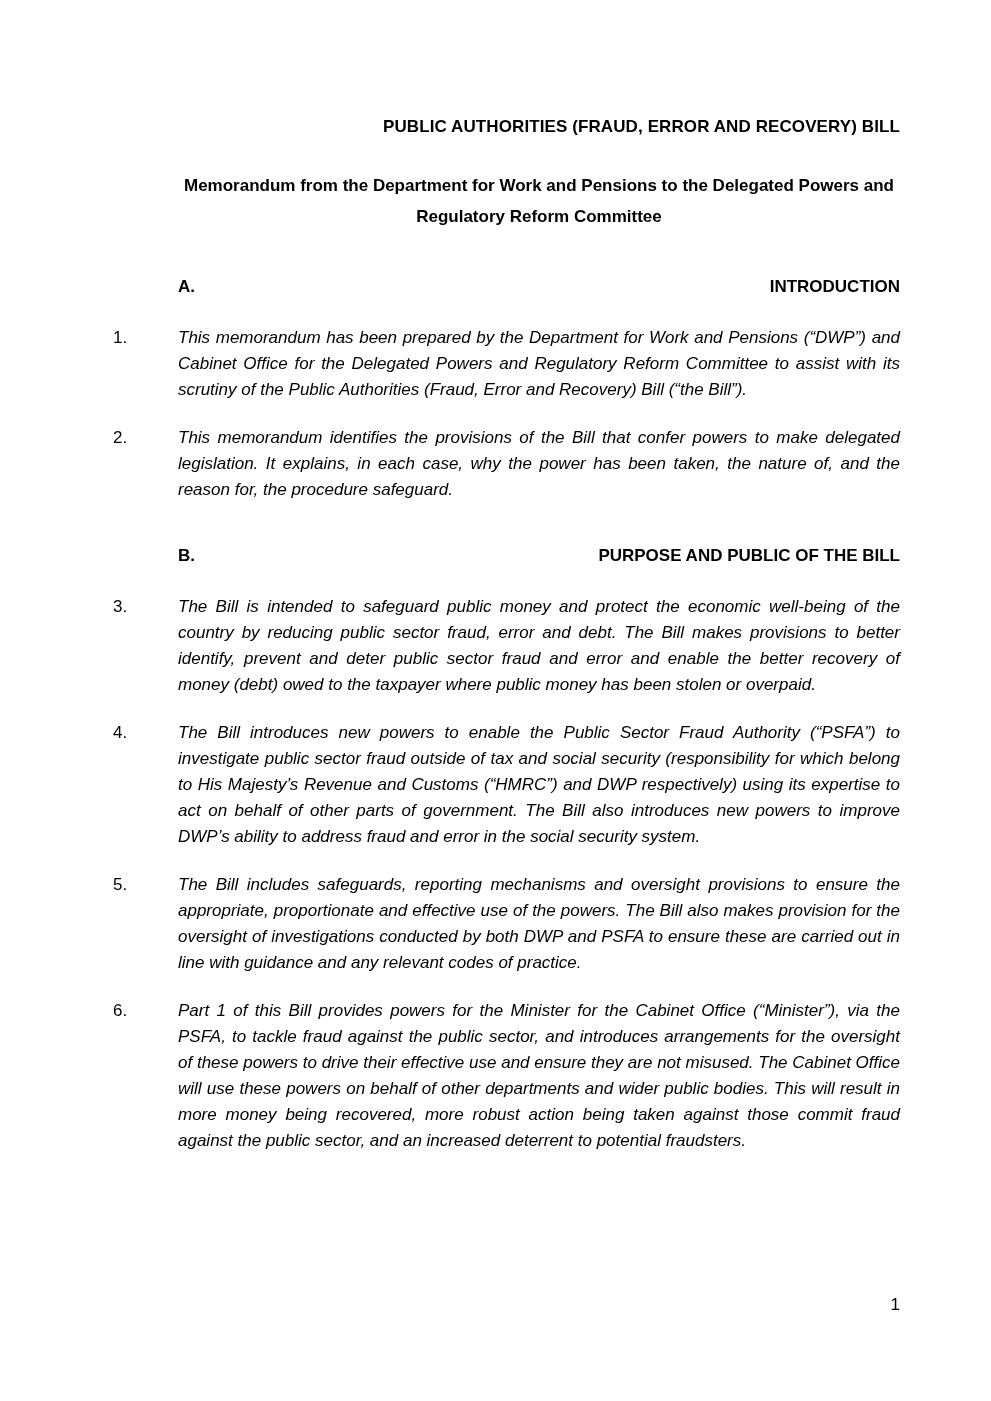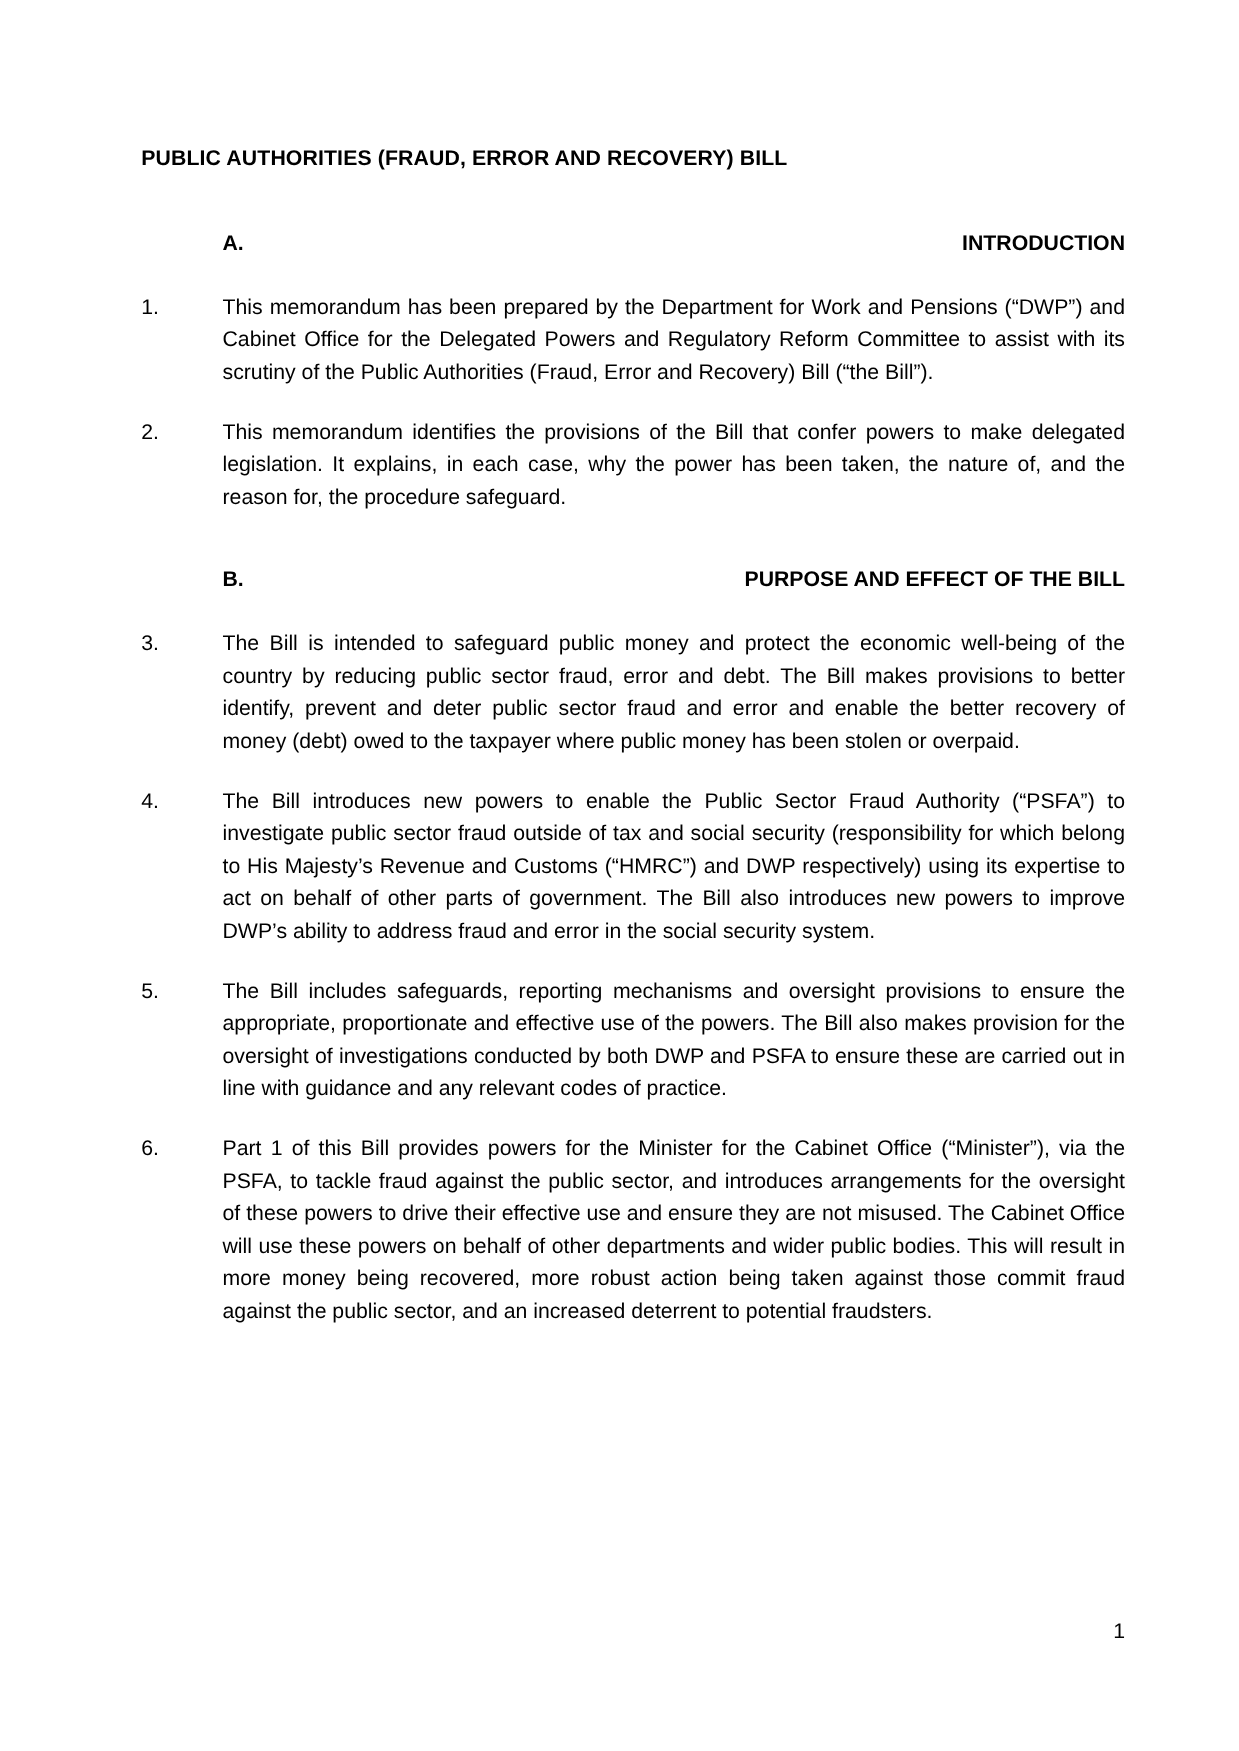"PUBLIC AUTHORITIES (FRAUD, ERROR AND" .doc-title { text-align: left -> right }
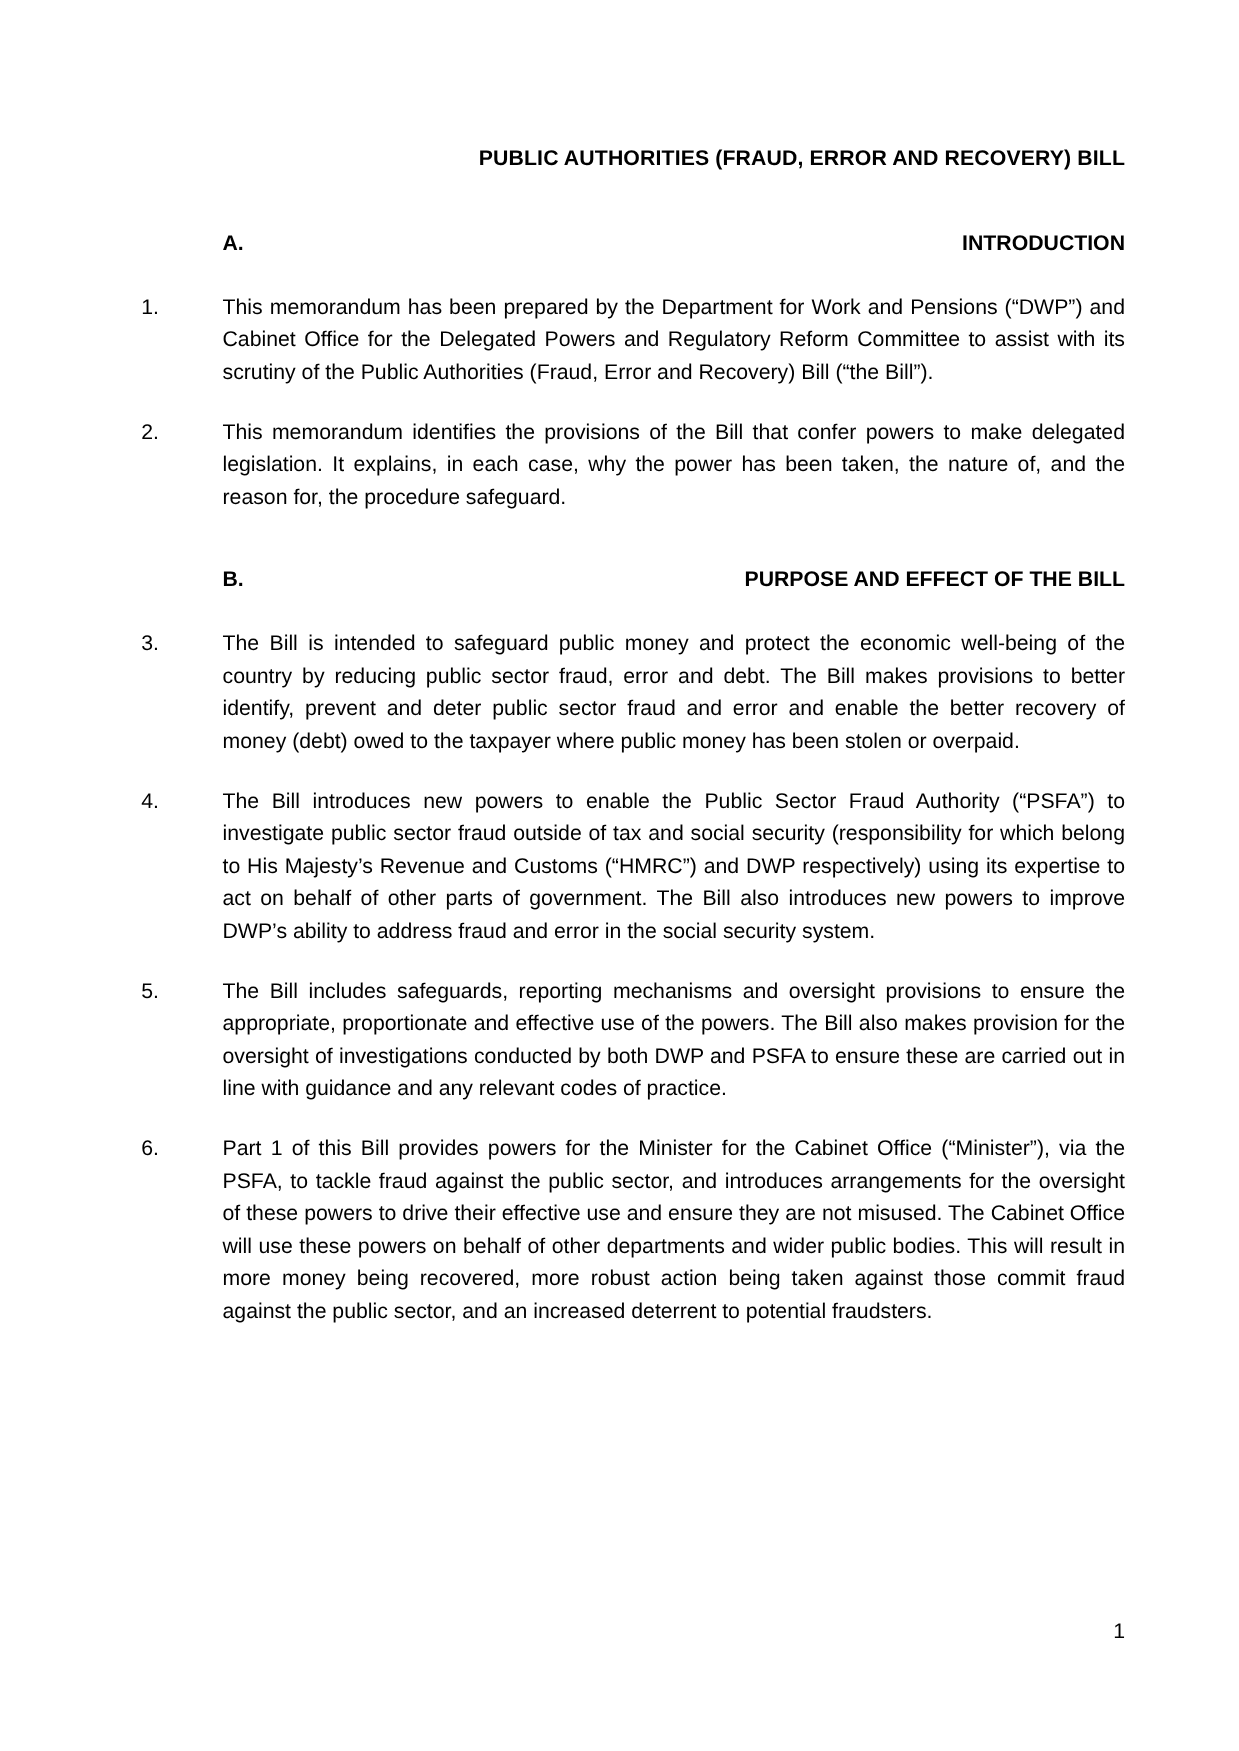"Memorandum from the Department for" h2.doc-subtitle { html: none -> <h2>Memorandum from the Department for Work and Pensions to the Delegated Powers and Regulatory Reform Committee</h2> }
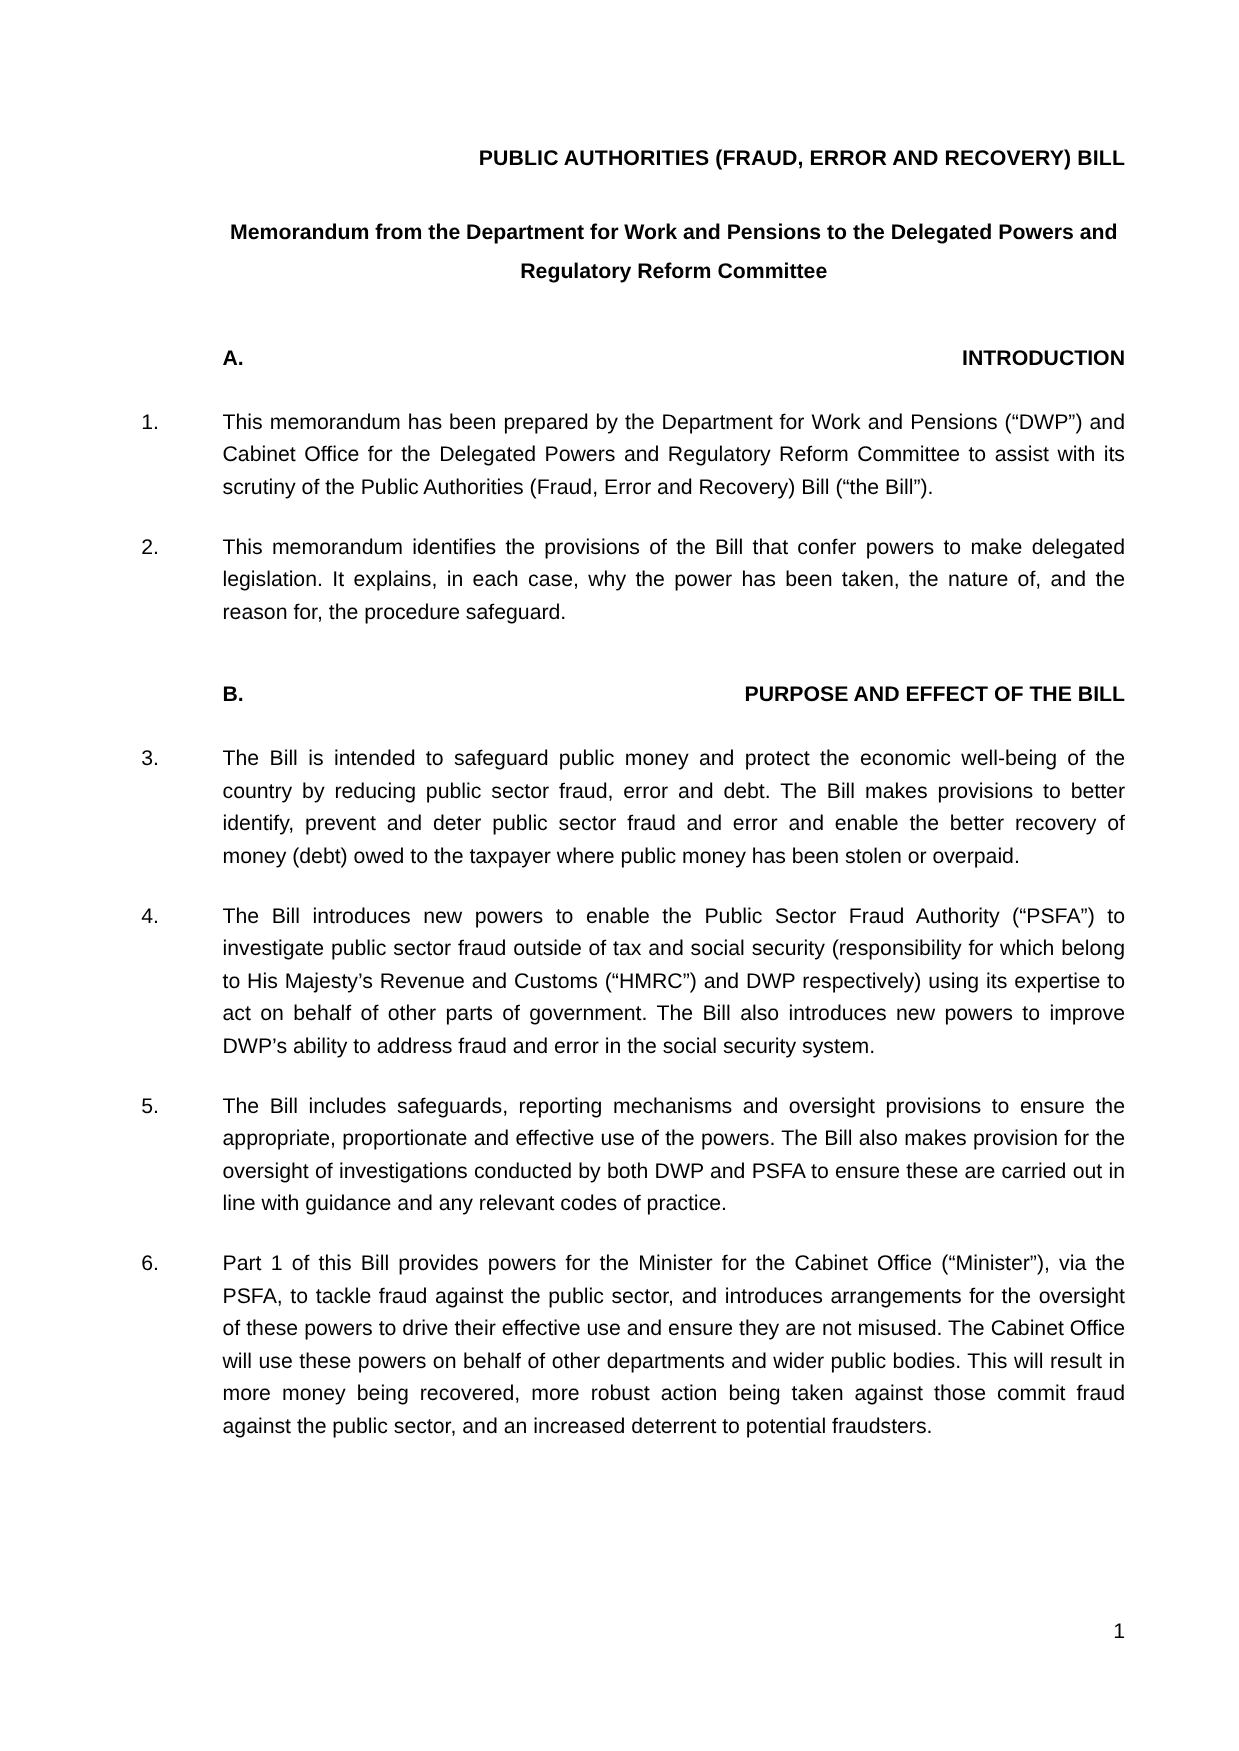"This memorandum has been prepared" .para .body { font-style: none -> italic }
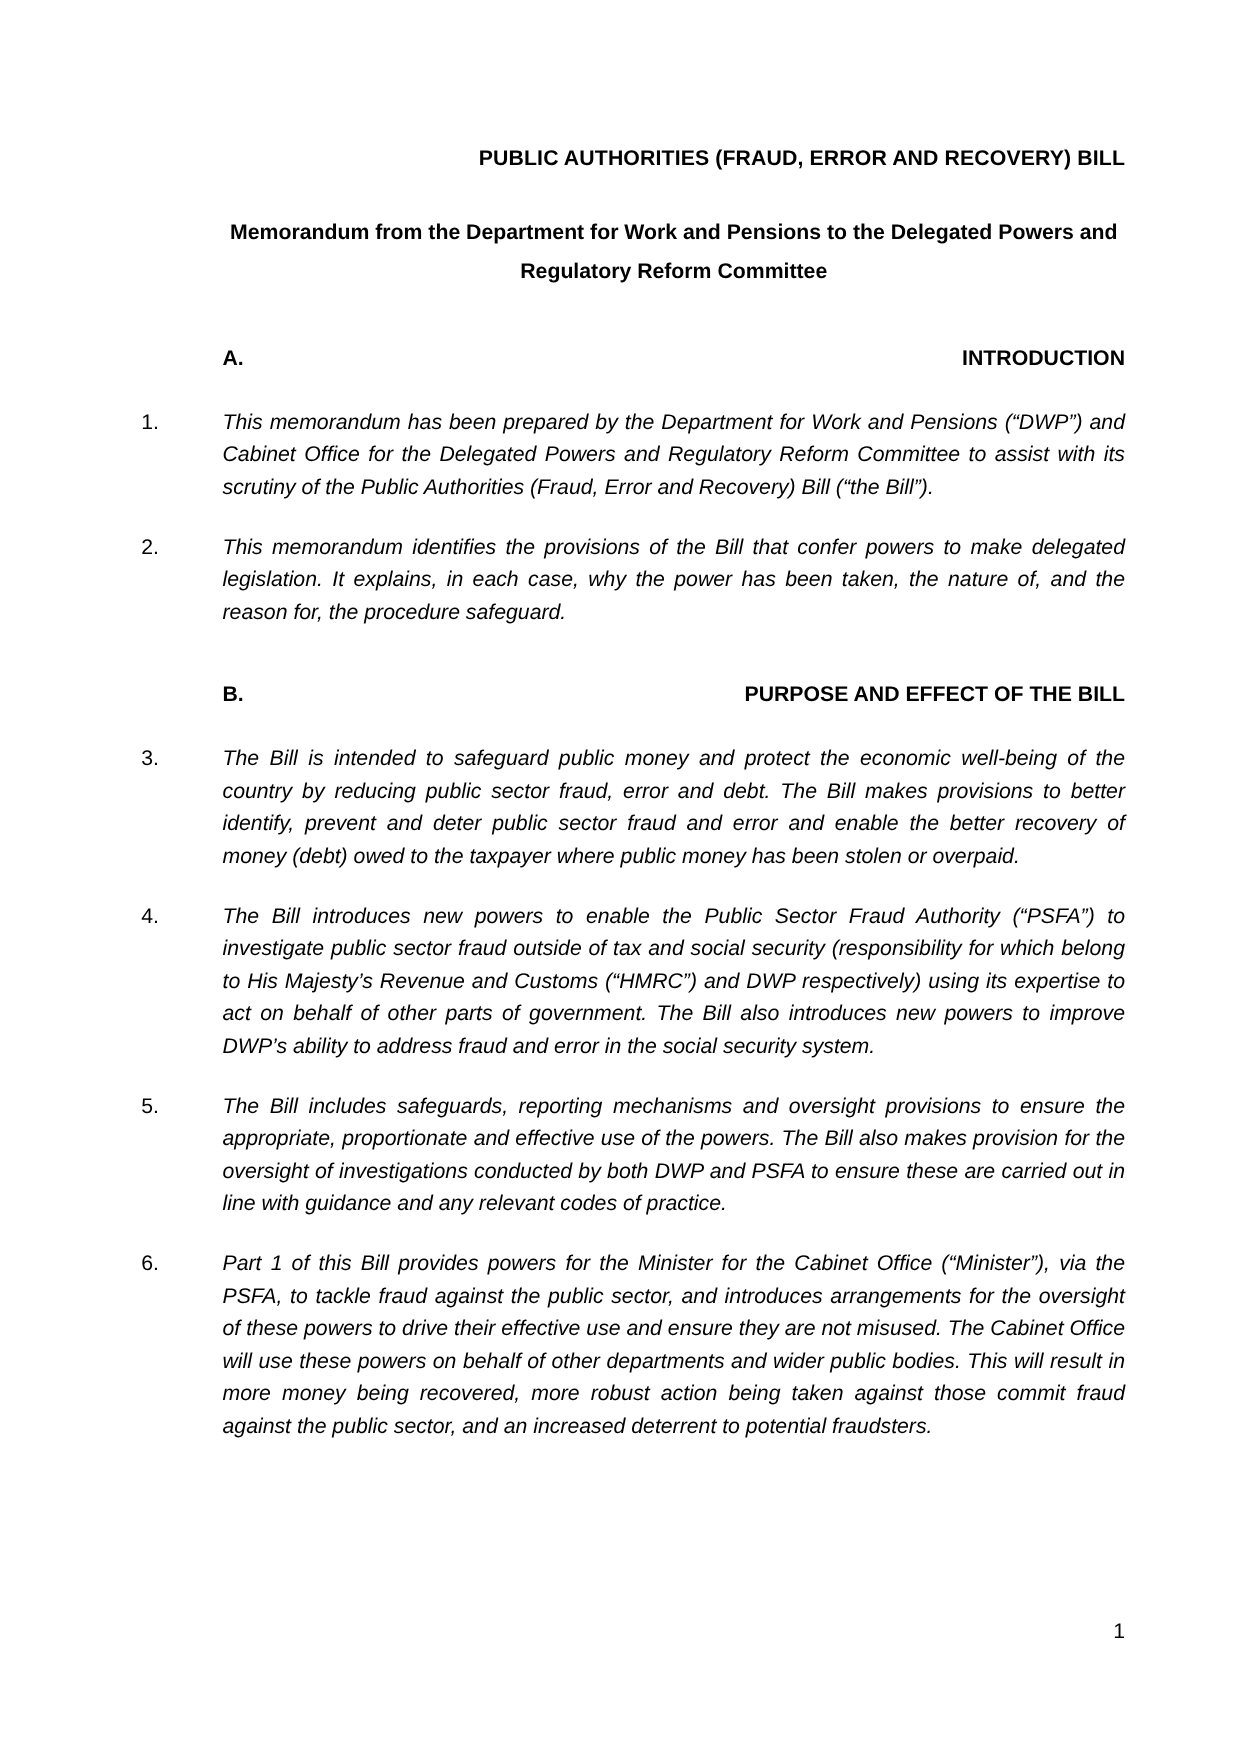"PURPOSE AND EFFECT OF THE" span.sec-title { text: EFFECT -> PUBLIC }
